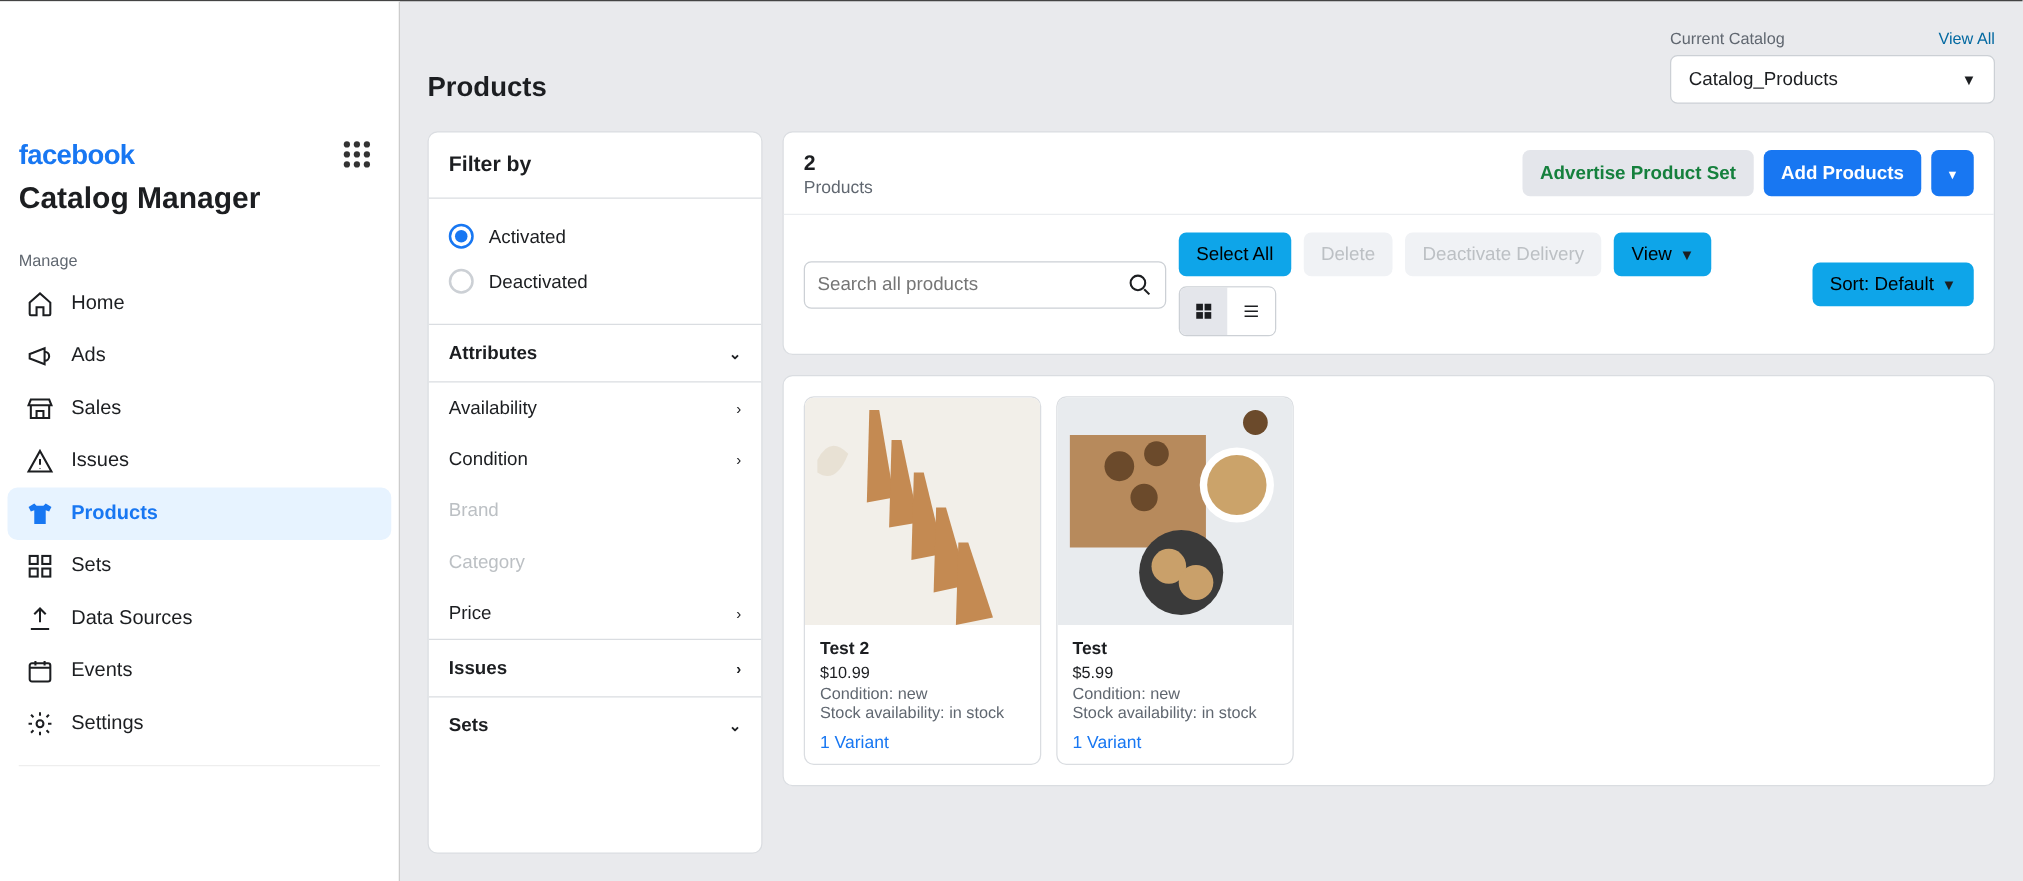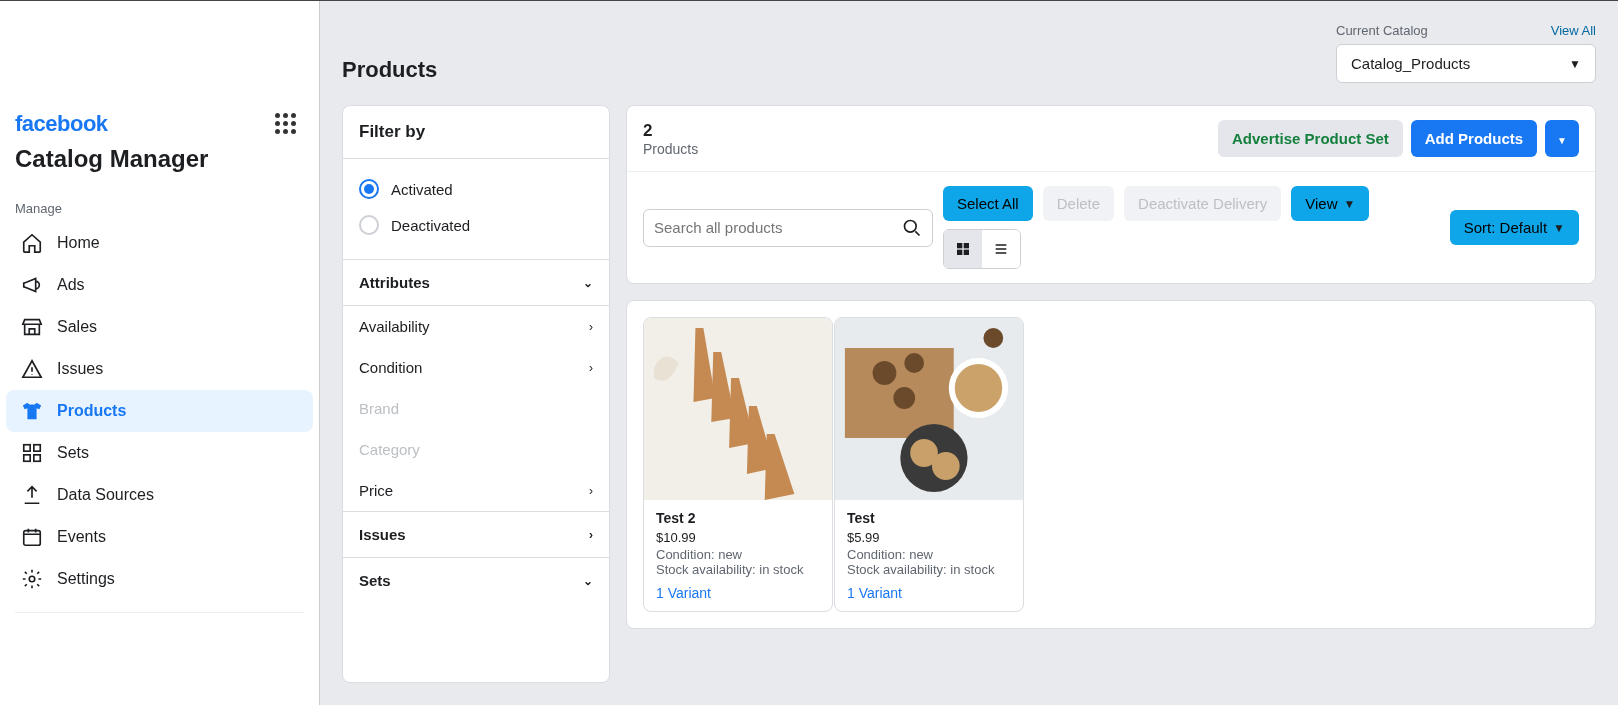"Test 2" .products-grid { gap: 1px -> 12px }
